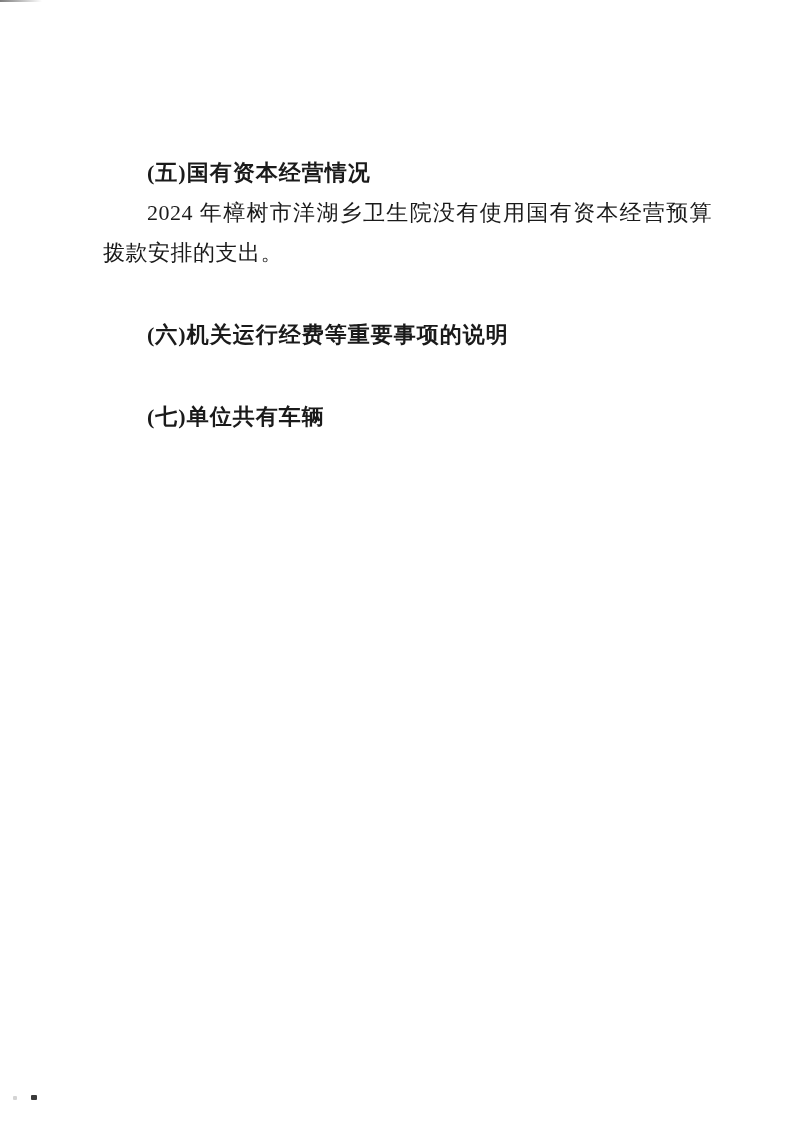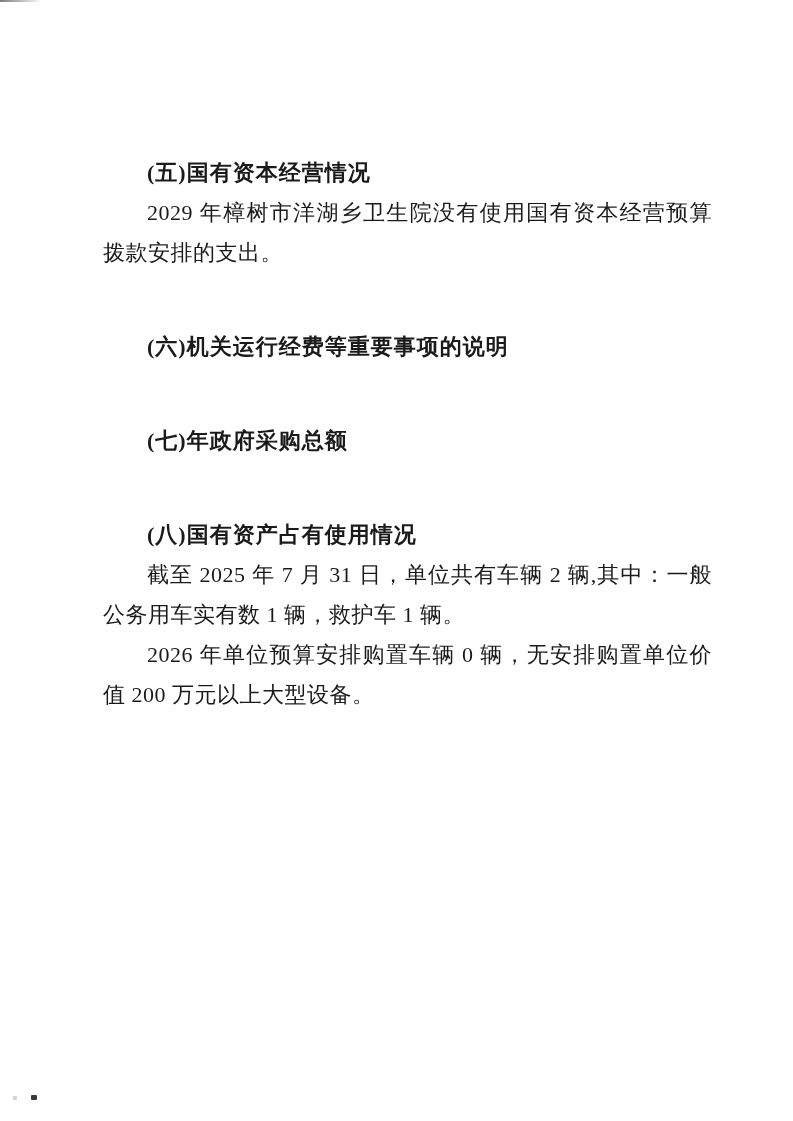"2029 年樟树市洋湖乡卫生院没有使用国有资本经营预算拨款安排的支出。" p.section-paragraph { text: 2029 -> 2024 }
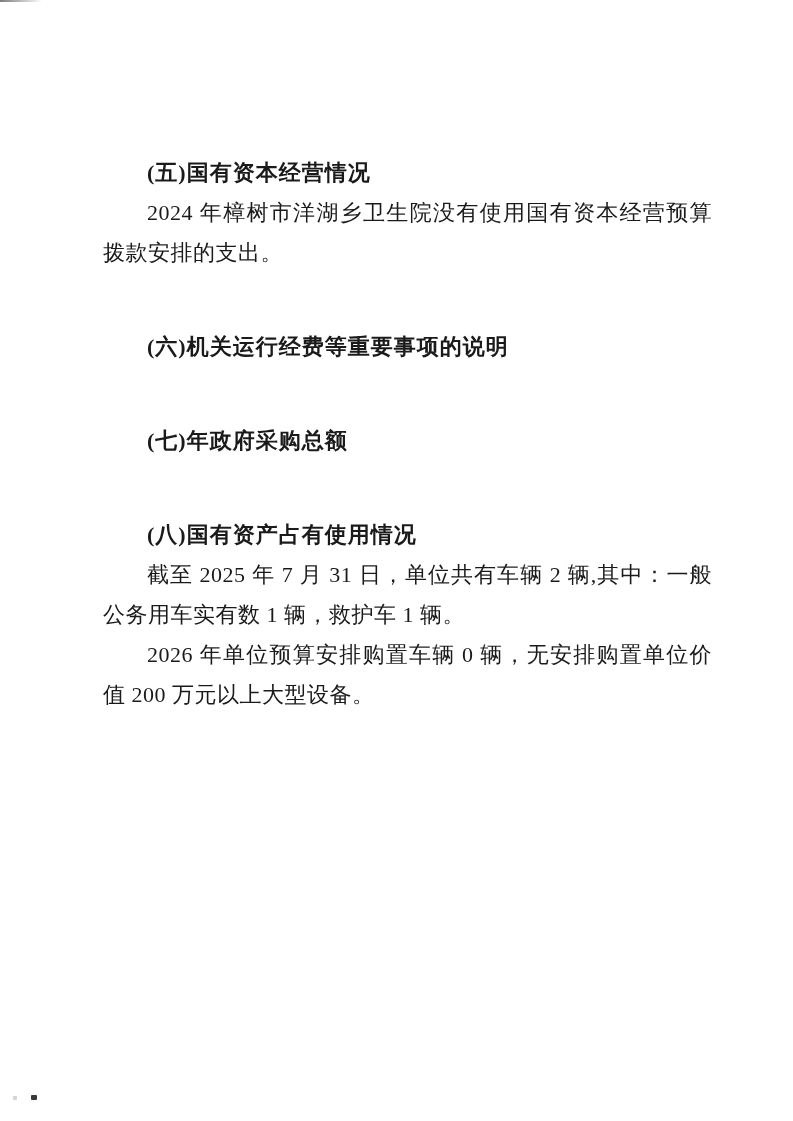"(六)机关运行经费等重要事项的说明" .doc-section + .doc-section { margin-top: 54px -> 42px }
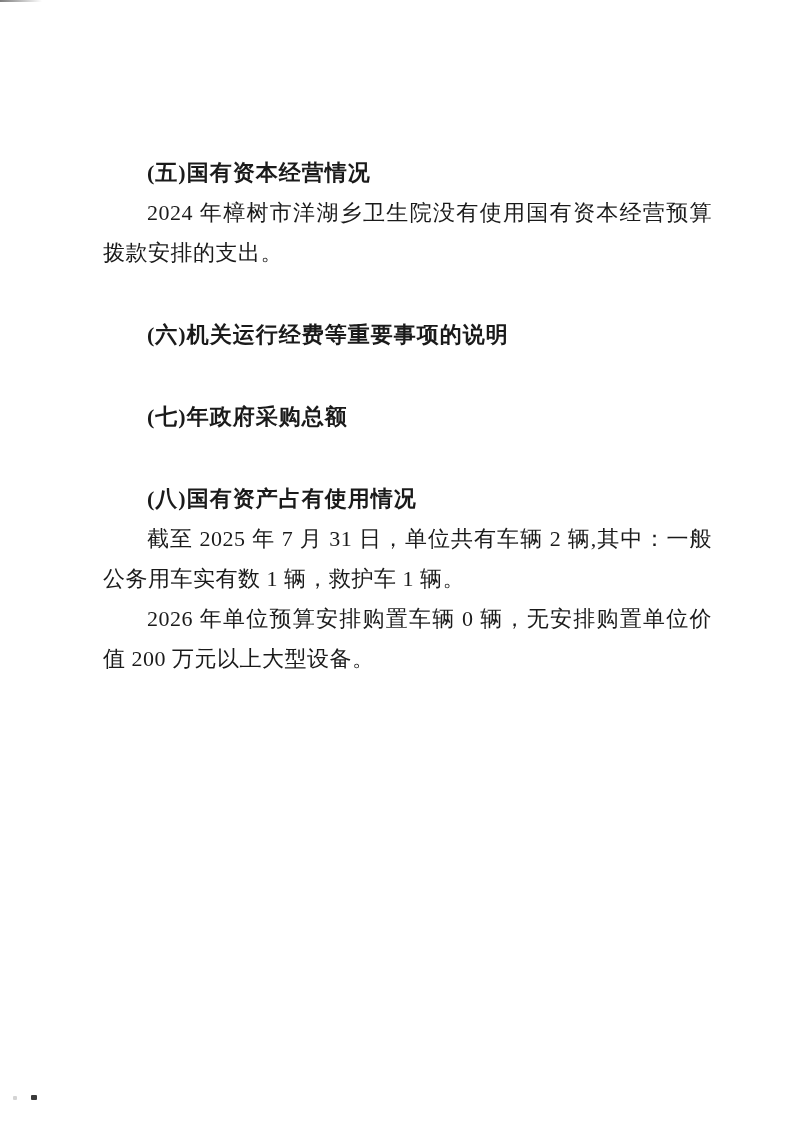"(七)年政府采购总额" h2.section-heading { text: 年政府采购总额 -> 单位共有车辆 }
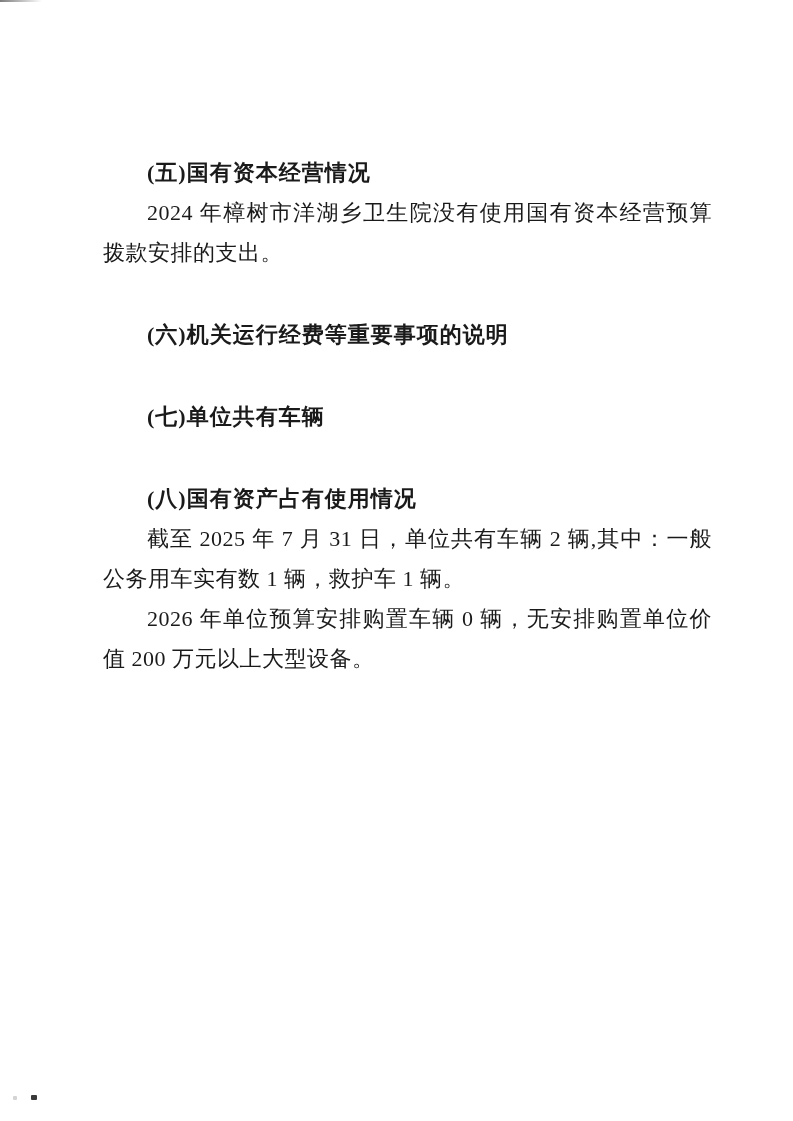"(八)国有资产占有使用情况" div.doc-section { html: <div> <h2>(八)国有资产占有使用情况</h2> <p>截至 2025 年 7 月 31 日，单位共有车辆 2 辆,其中：一般公务用车实有数 1 辆，救护车 1 辆。</p> <p>2026 年单位预算安排购置车辆 0 辆，无安排购置单位价值 200 万元以上大型设备。</p> </div> -> none }
